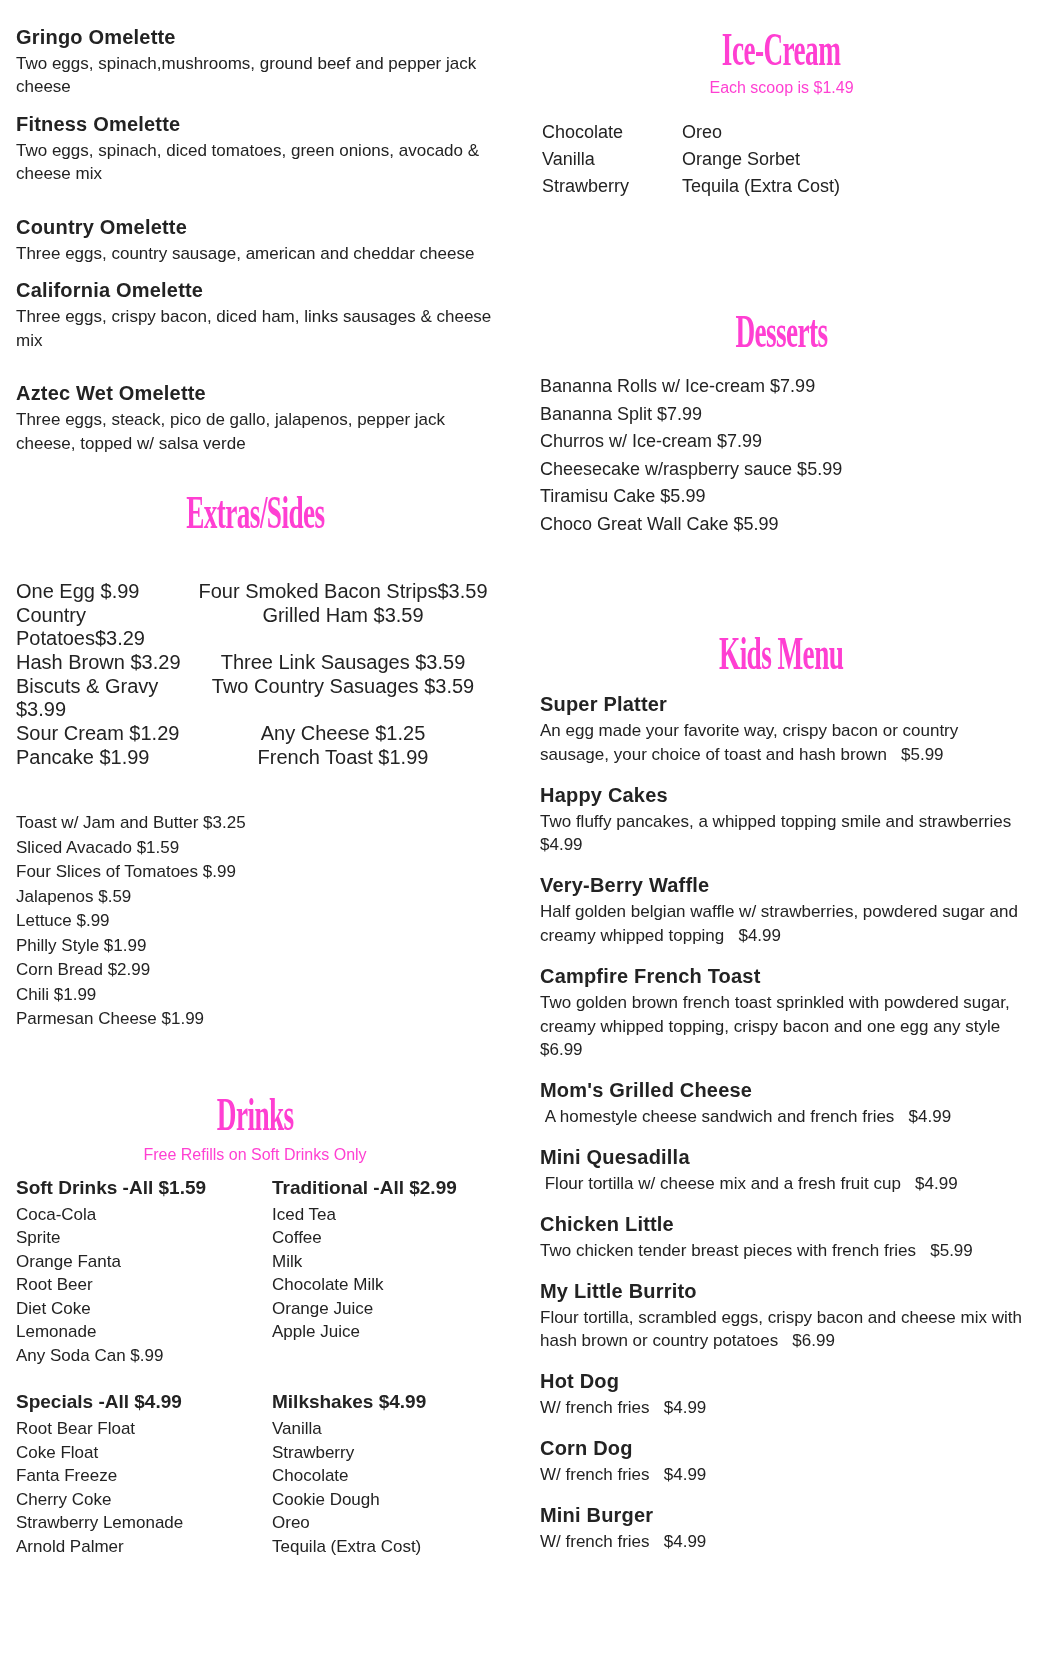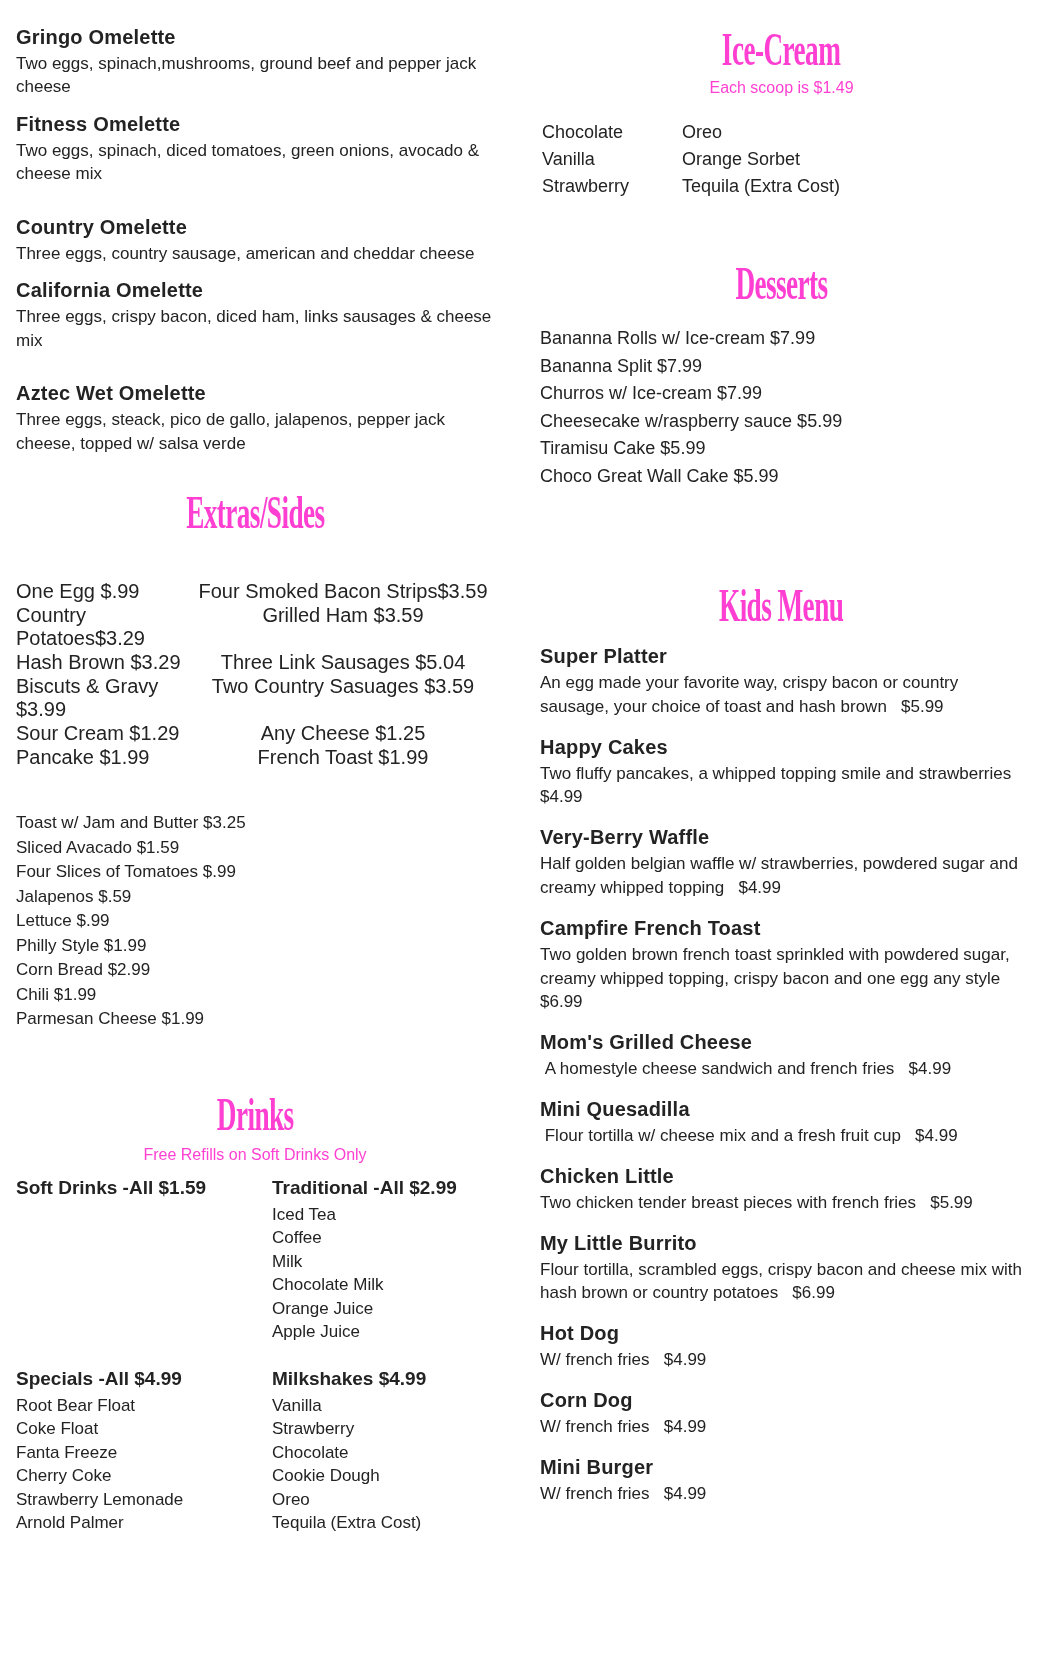"Desserts" .desserts-heading { margin-top: 60px -> 108px }
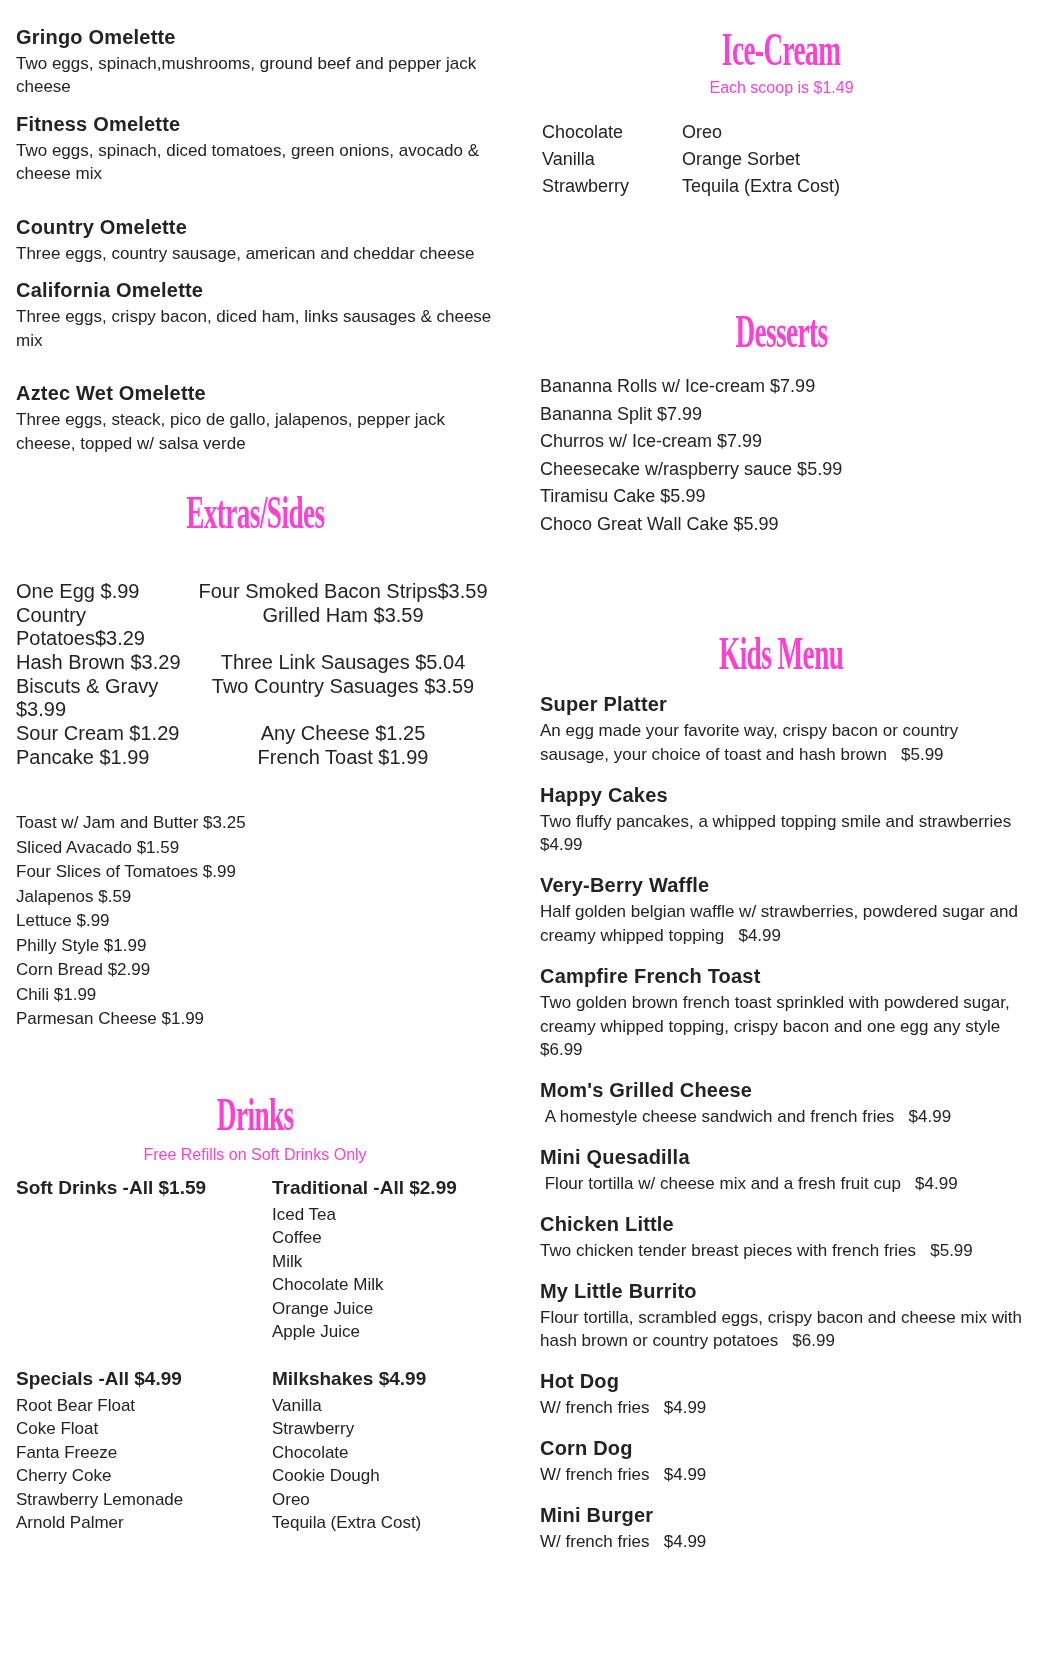"Three Link Sausages $5.04" div.pr { text: $5.04 -> $3.59 }
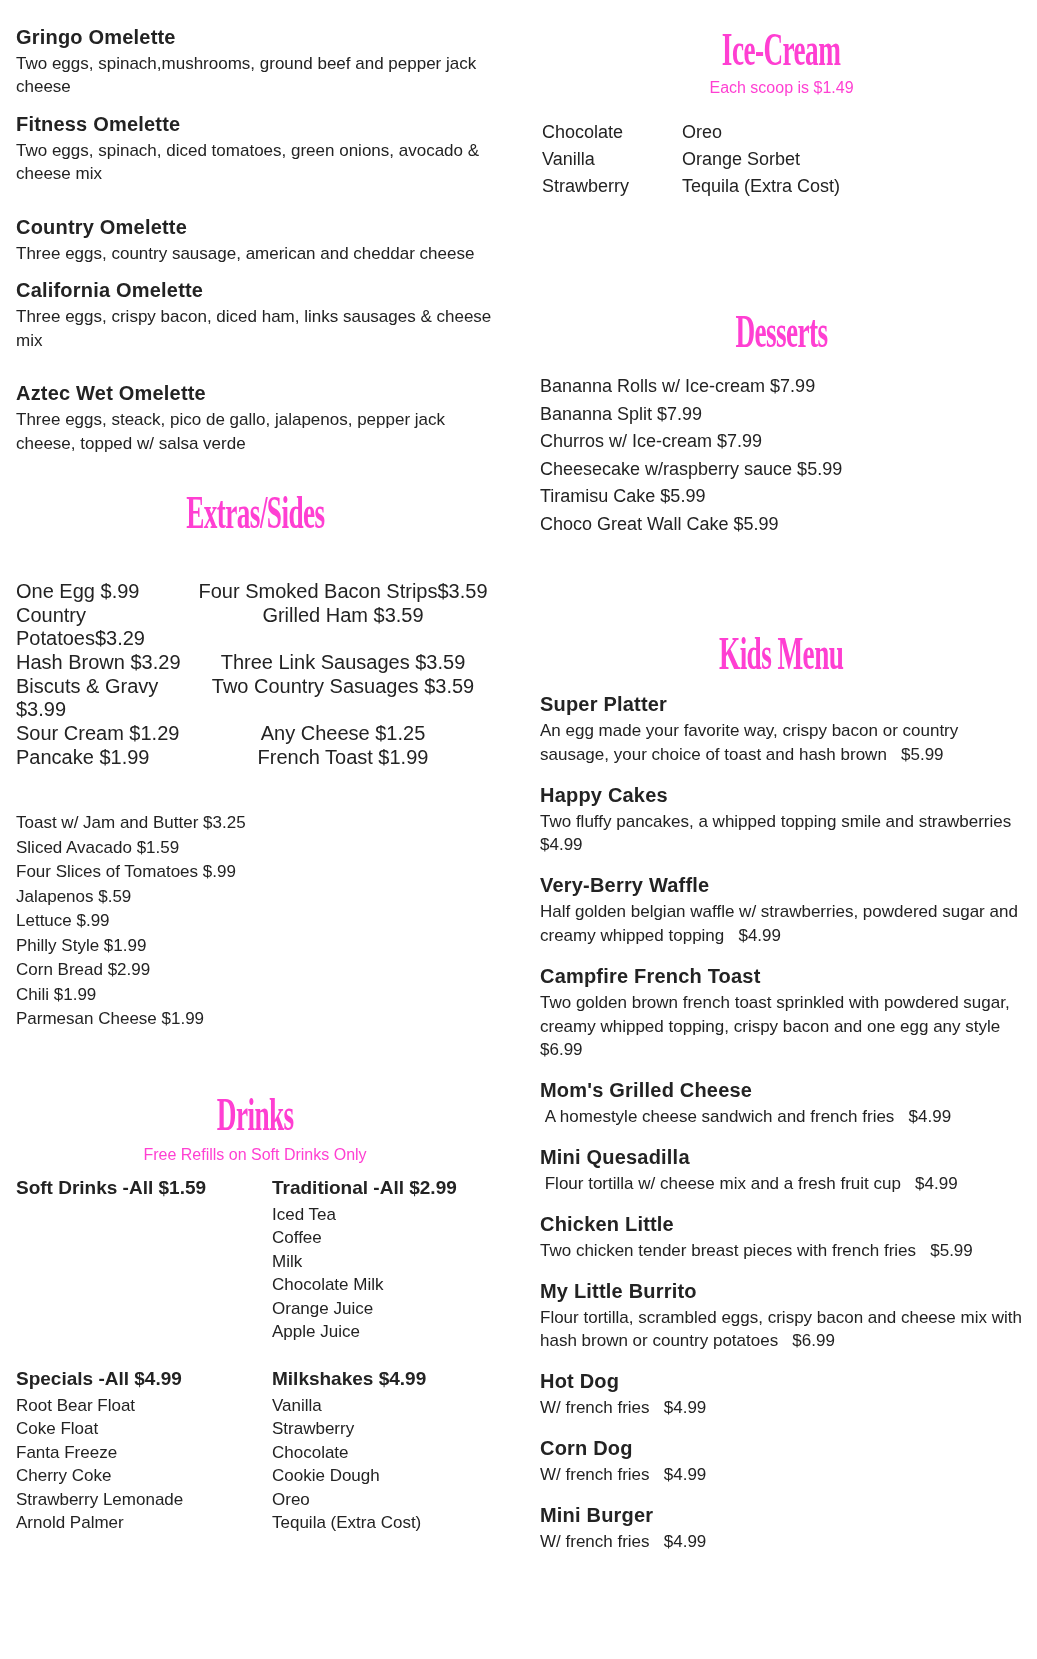"Coca-Cola" div.drink-items { html: none -> <div> <div>Coca-Cola</div> <div>Sprite</div> <div>Orange Fanta</div> <div>Root Beer</div> <div>Diet Coke</div> <div>Lemonade</div> <div>Any Soda Can $.99</div> </div> }
